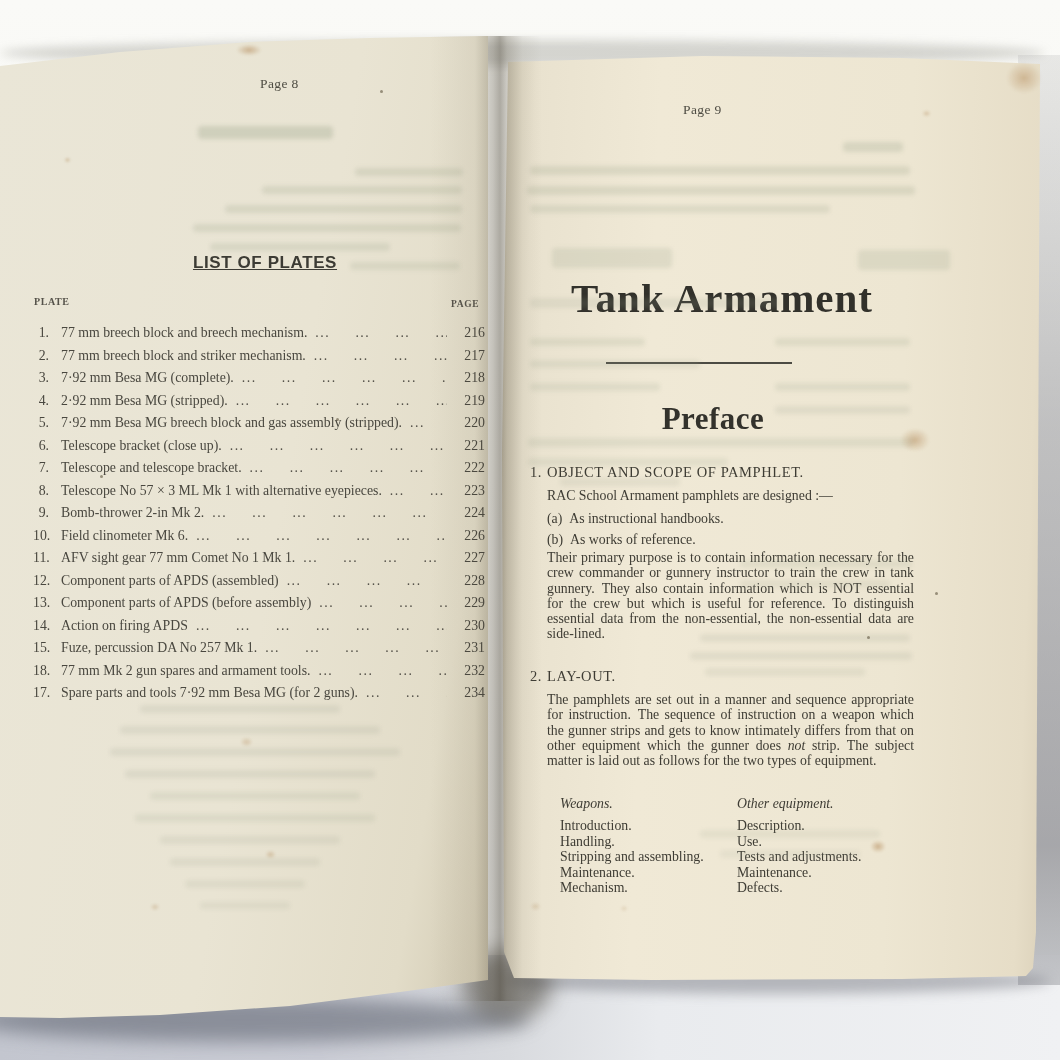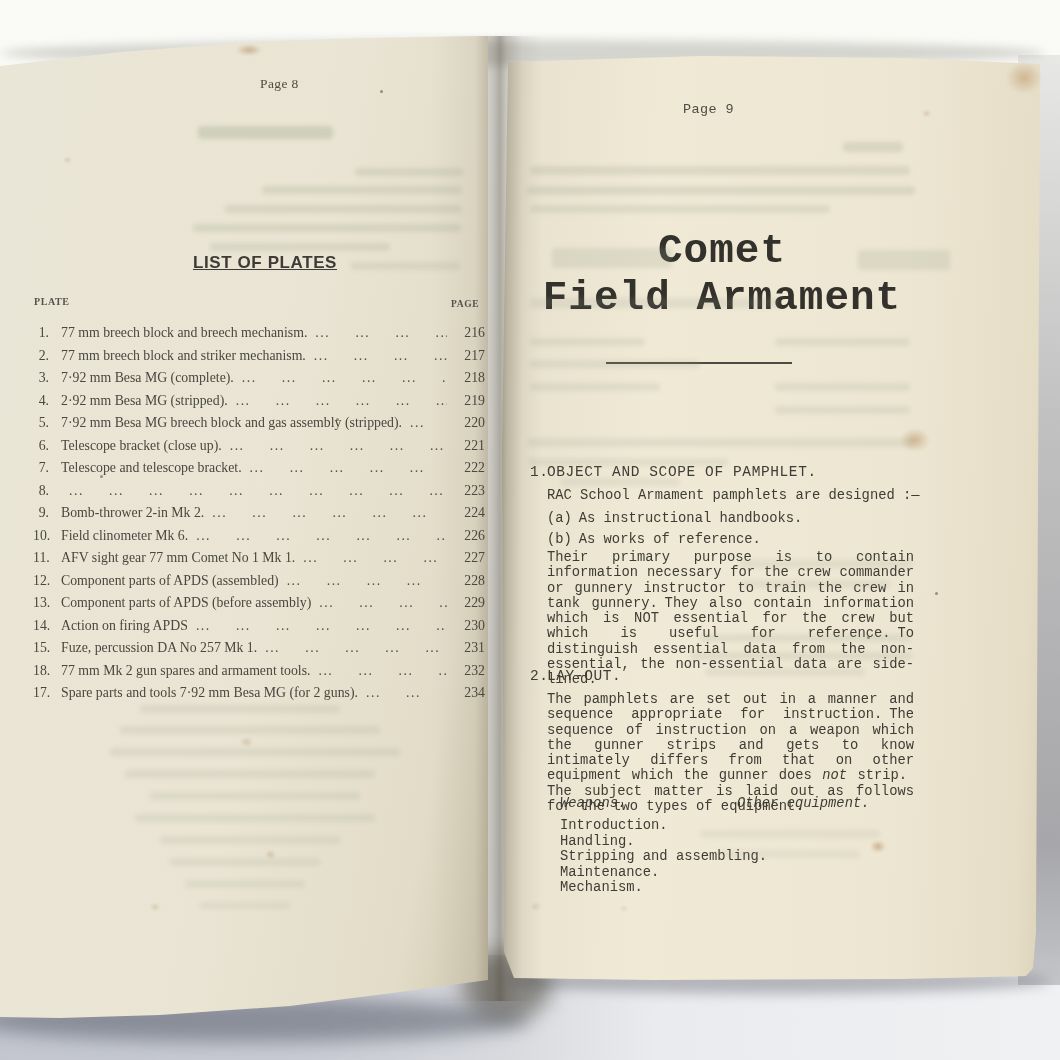"Page 9" .page-right { font-family: Liberation Mono, monospace -> none }
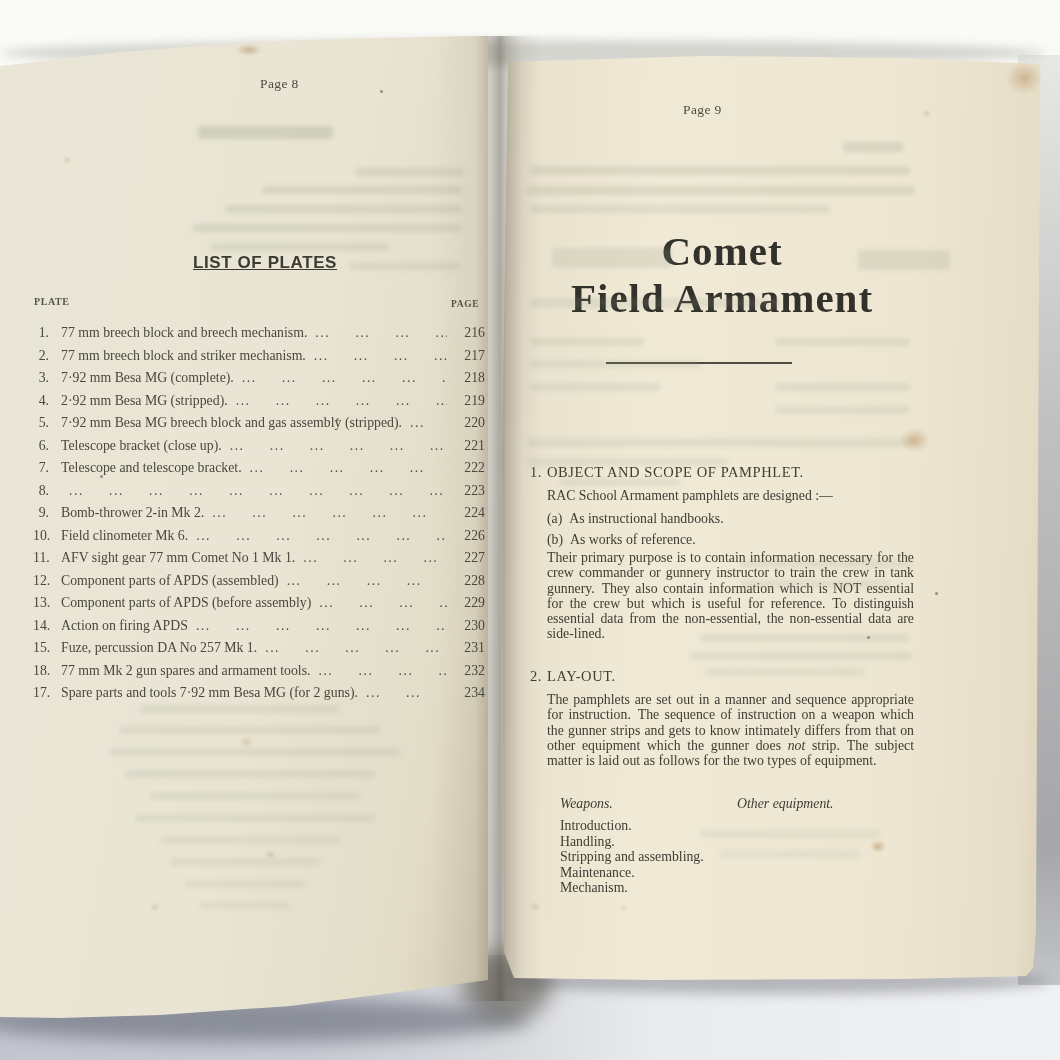"Comet" span { html: <span>Comet</span> -> none }
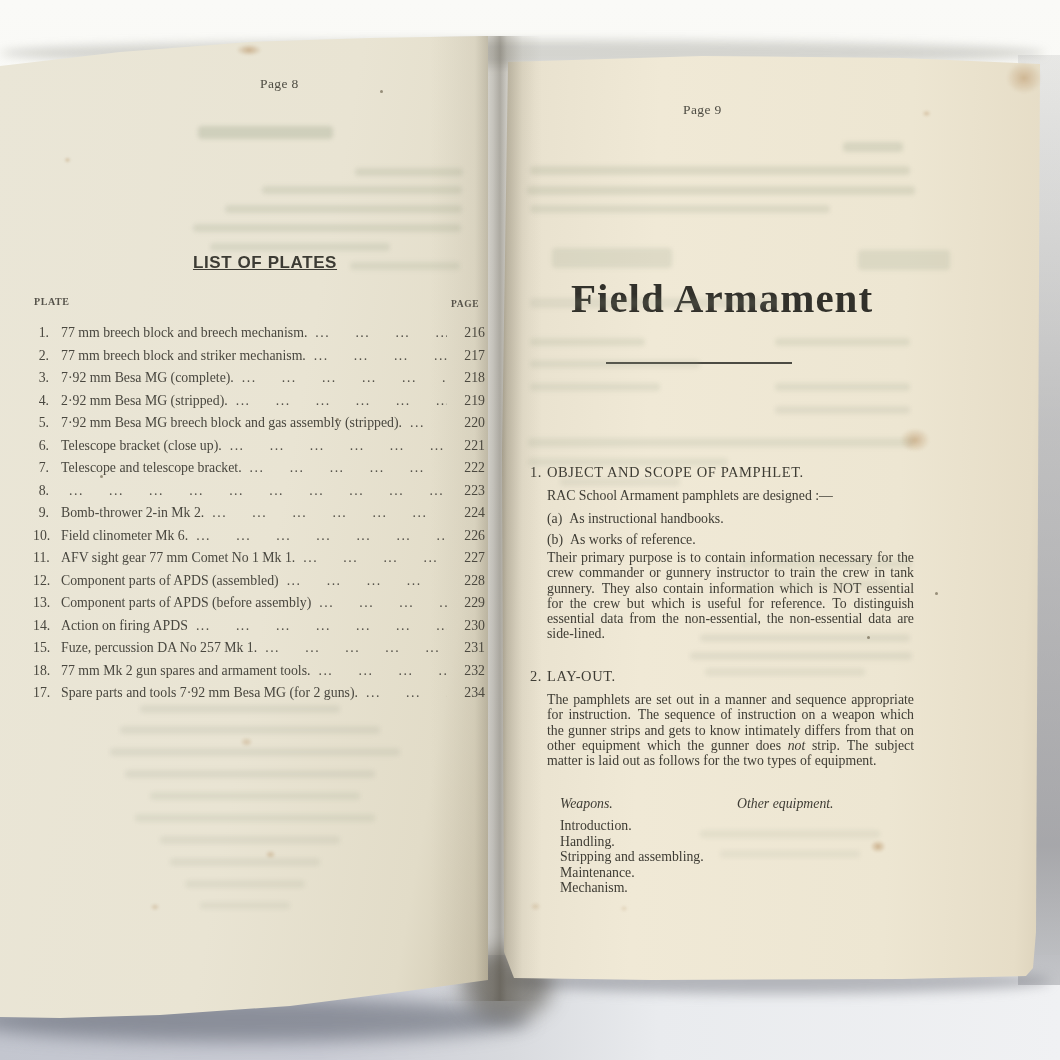"Field Armament" span { text: Field -> Tank }
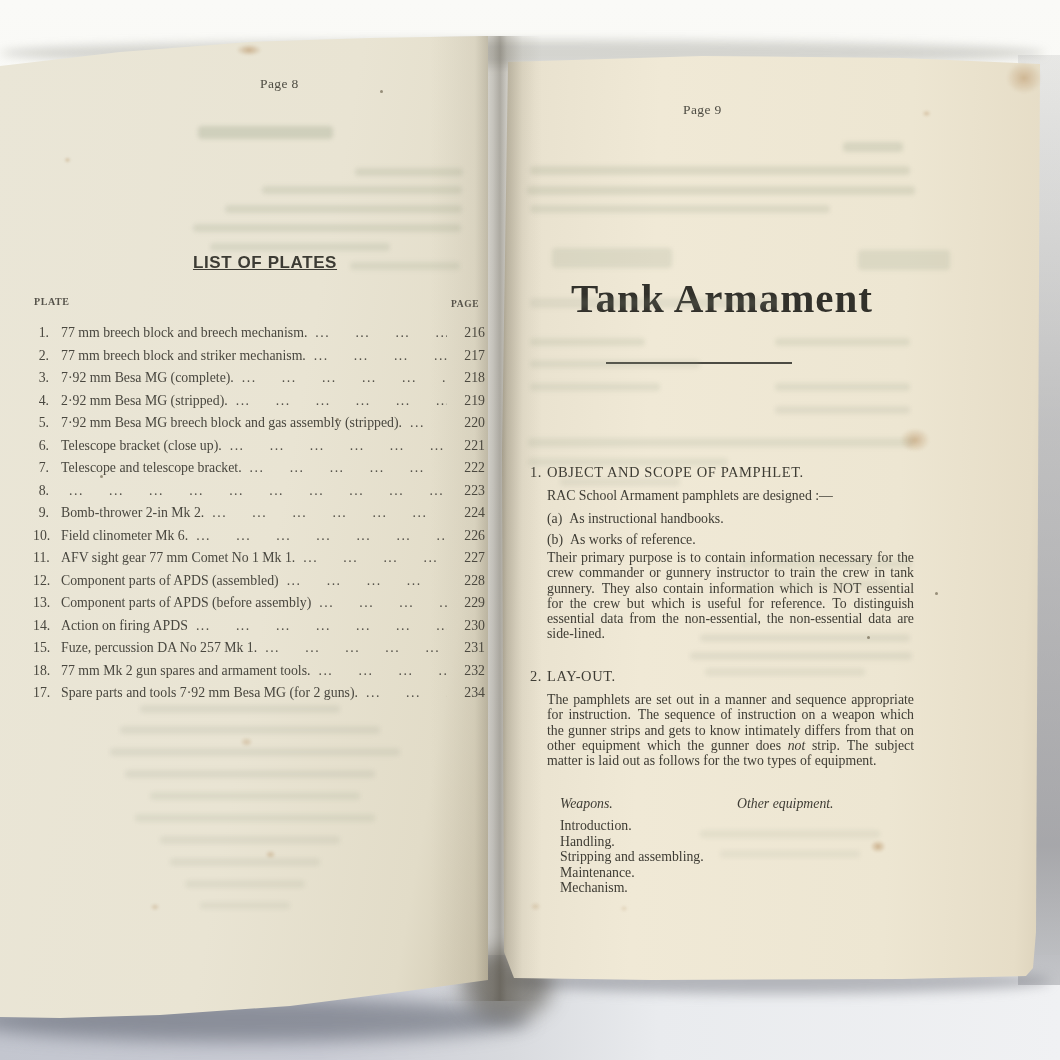"Preface" h2.preface { html: none -> <h2>Preface</h2> }
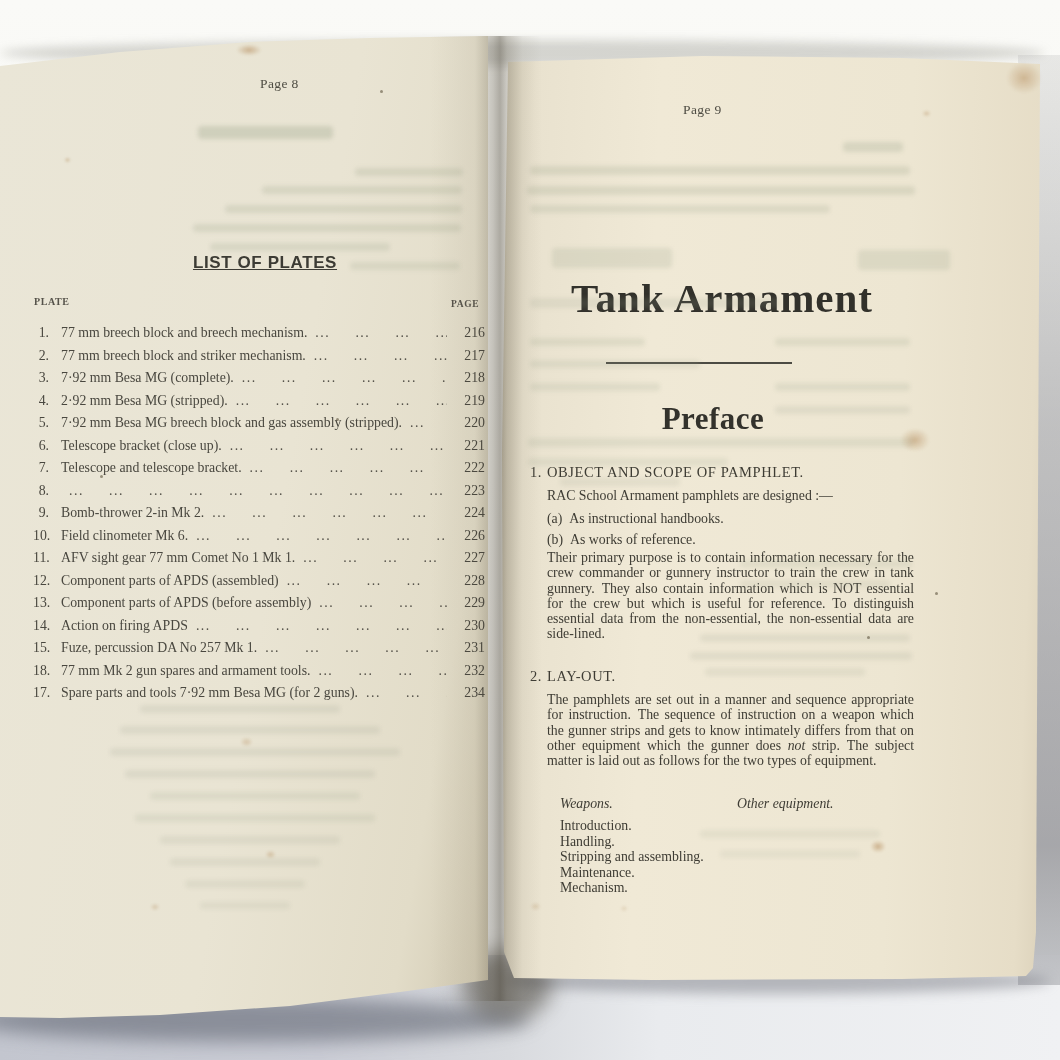"Telescope No 57 × 3" span.p-title { html: none -> <span>Telescope No 57 × 3 ML Mk 1 with alternative eyepieces.</span> }
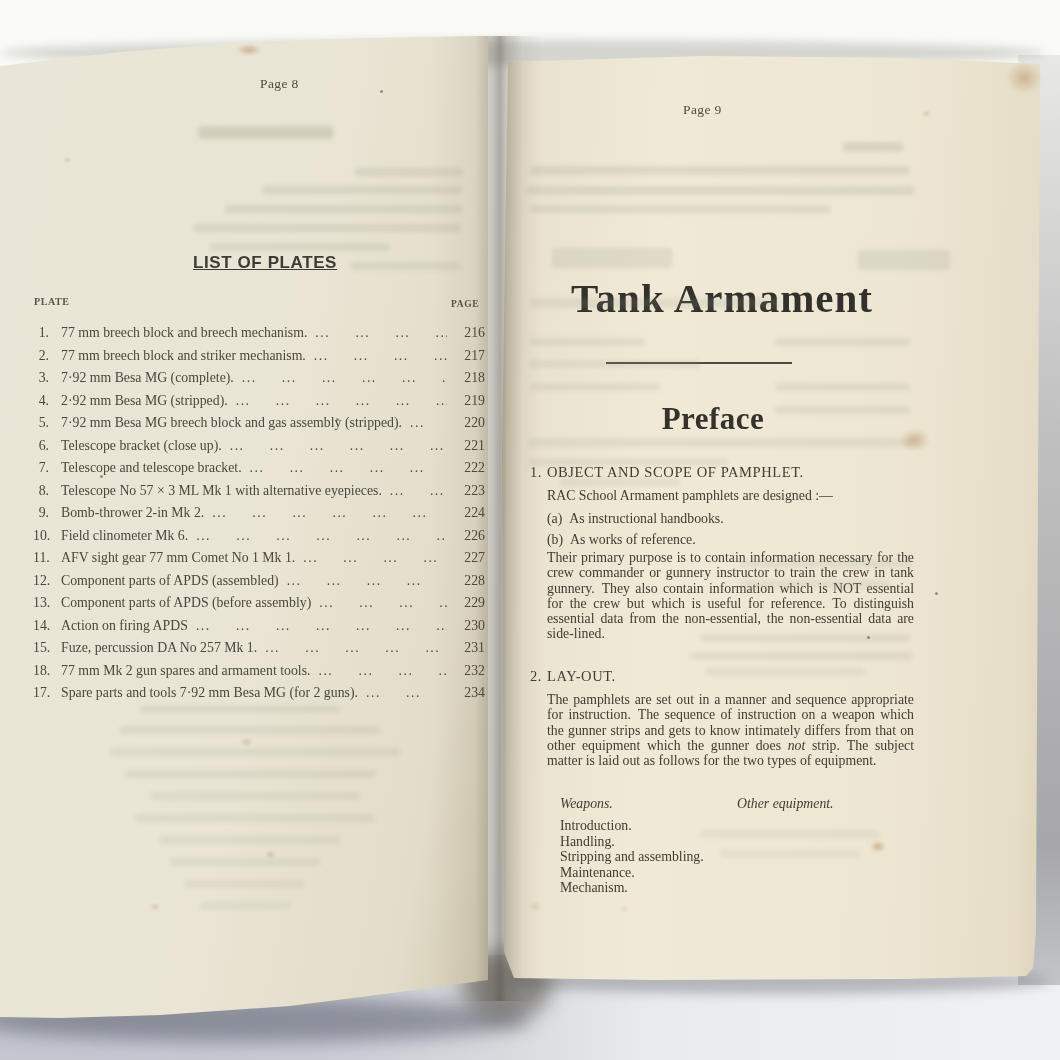"Description." div.lt-col { html: none -> <div> <div>Description.</div> <div>Use.</div> <div>Tests and adjustments.</div> <div>Maintenance.</div> <div>Defects.</div> </div> }
